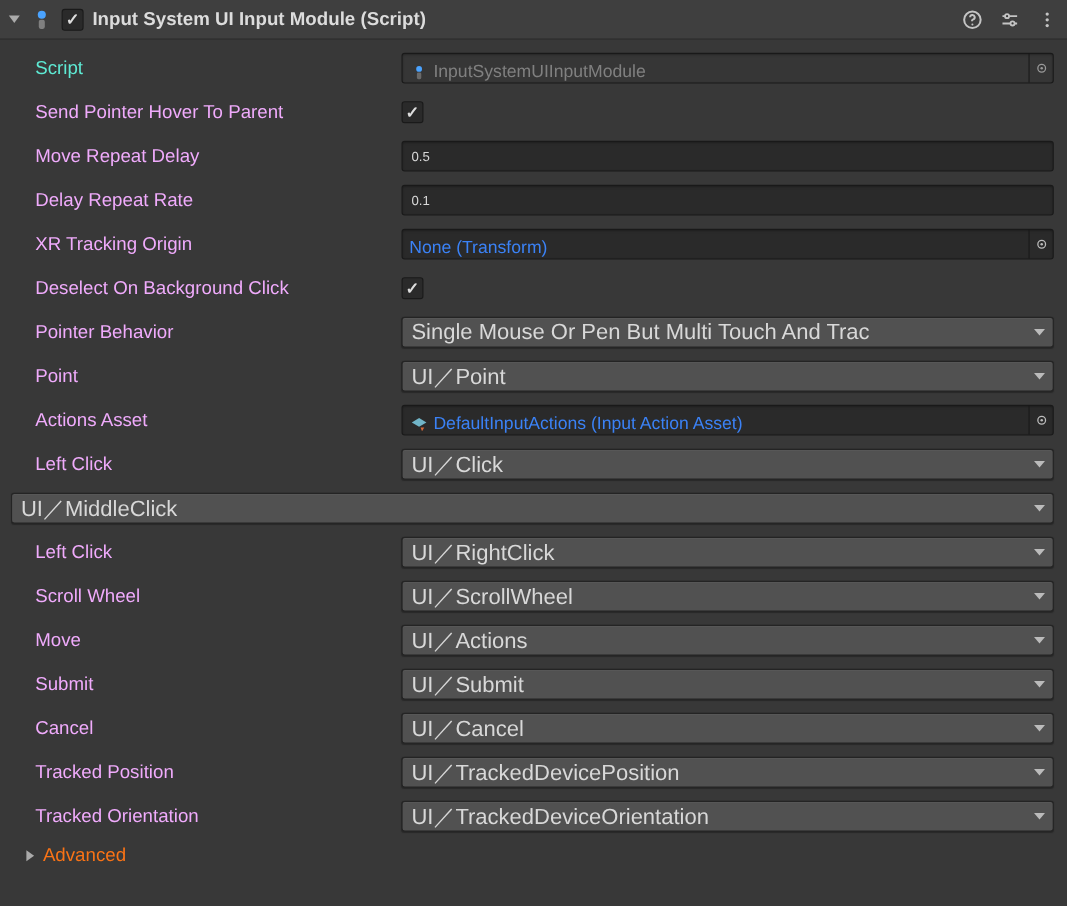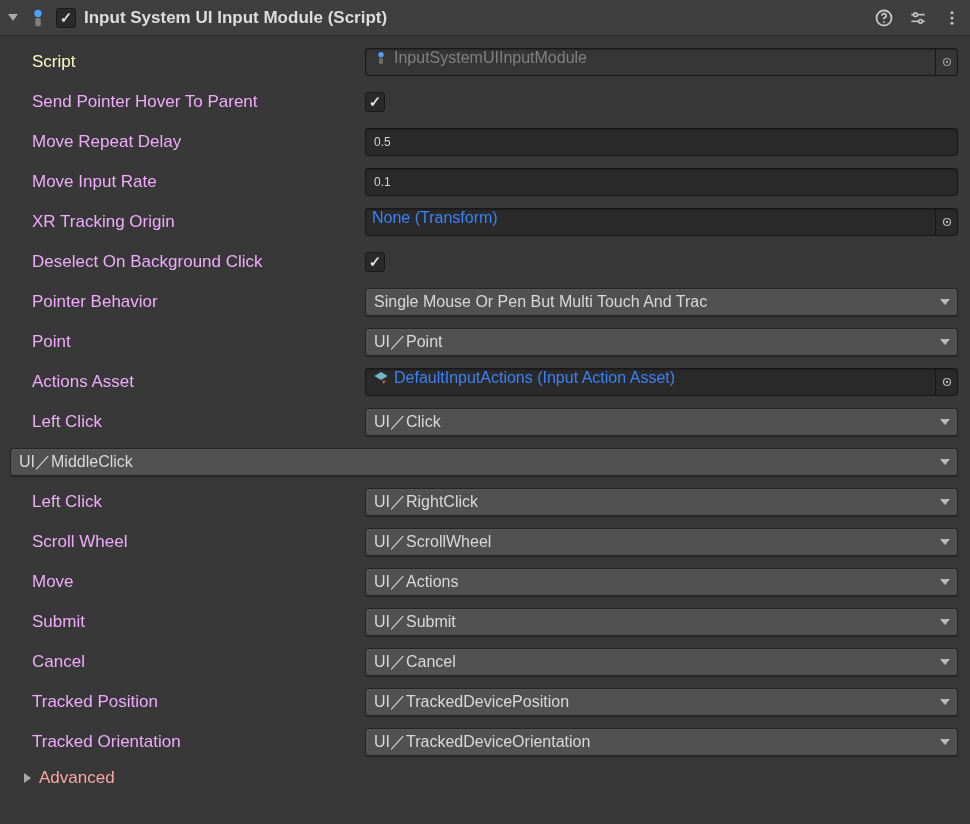"Script" .label-col.disabled { color: #fef9c3 -> #5eead4 }
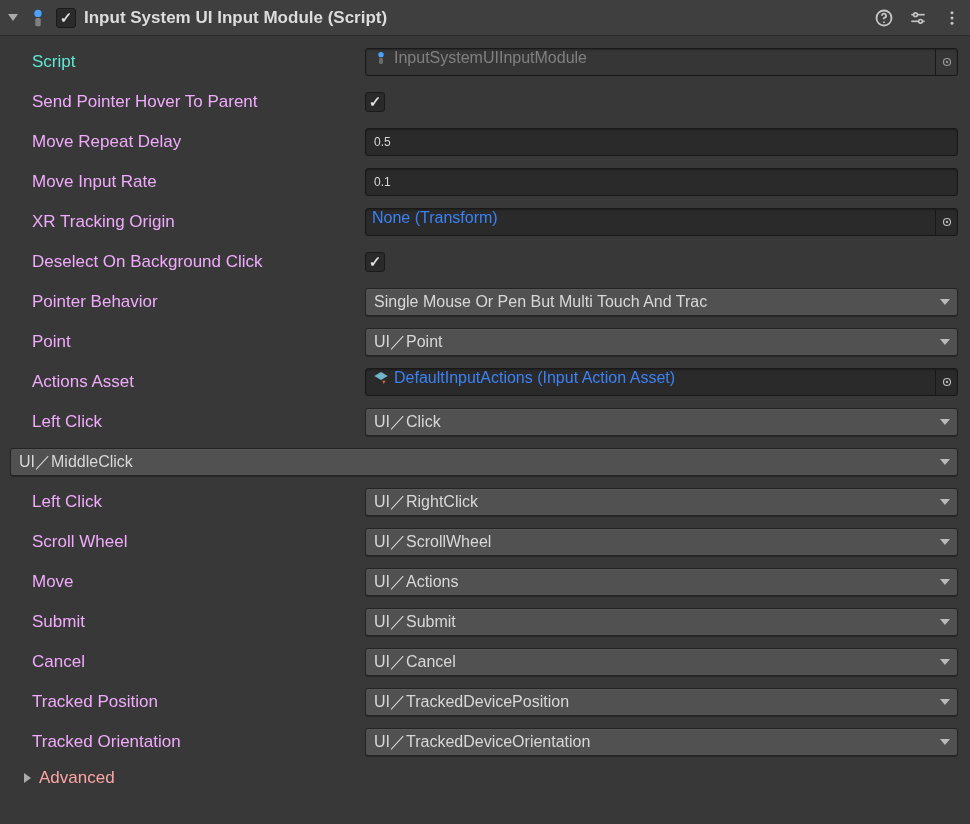"InputSystemUIInputModule" .objfield { align-items: flex-start -> flex-end }
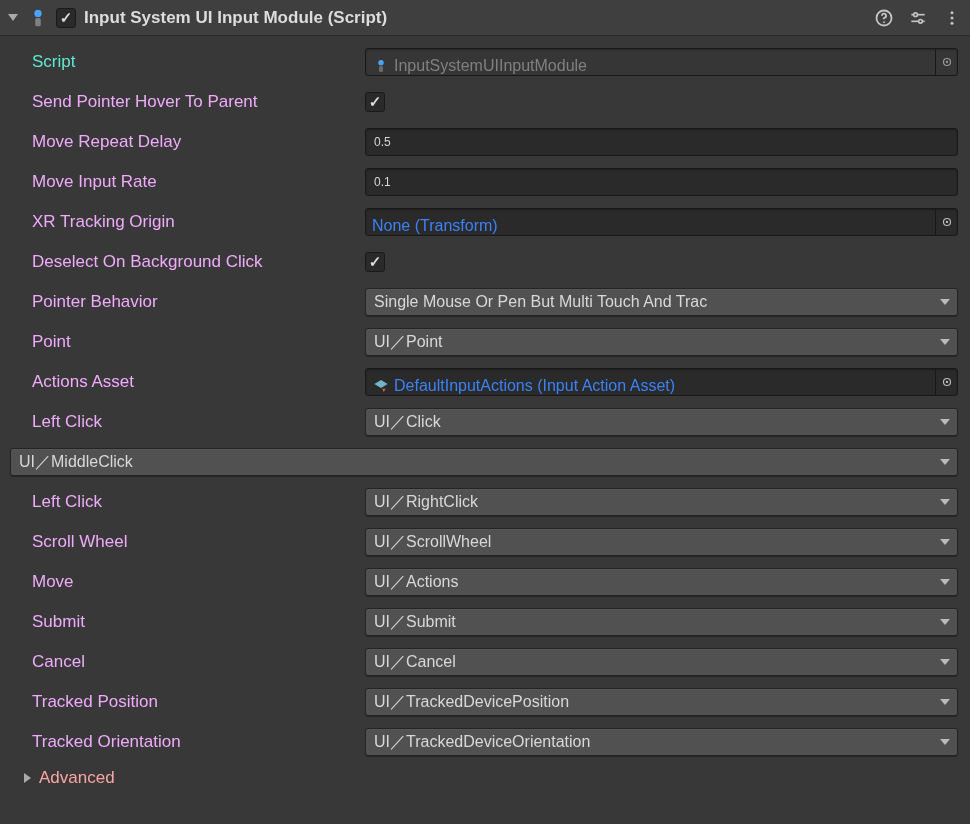"Move Input Rate" div.label-col { text: Move Input -> Delay Repeat }
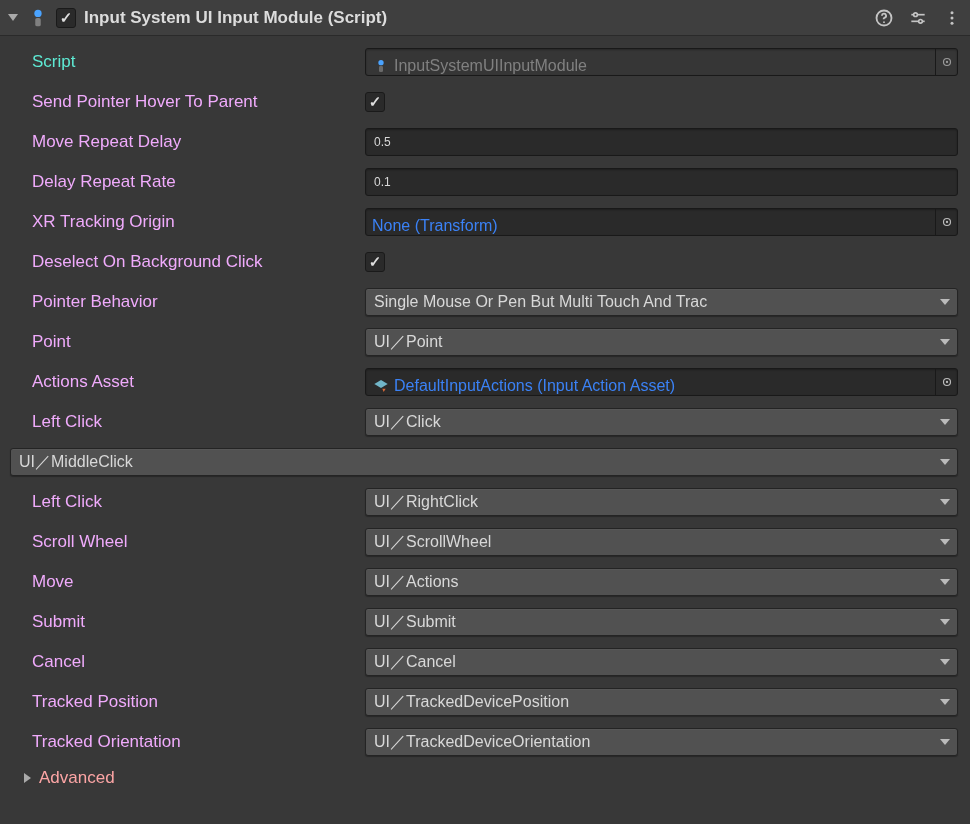"Single Mouse Or Pen But" .dropdown-text { font-size: 16px -> 20px }
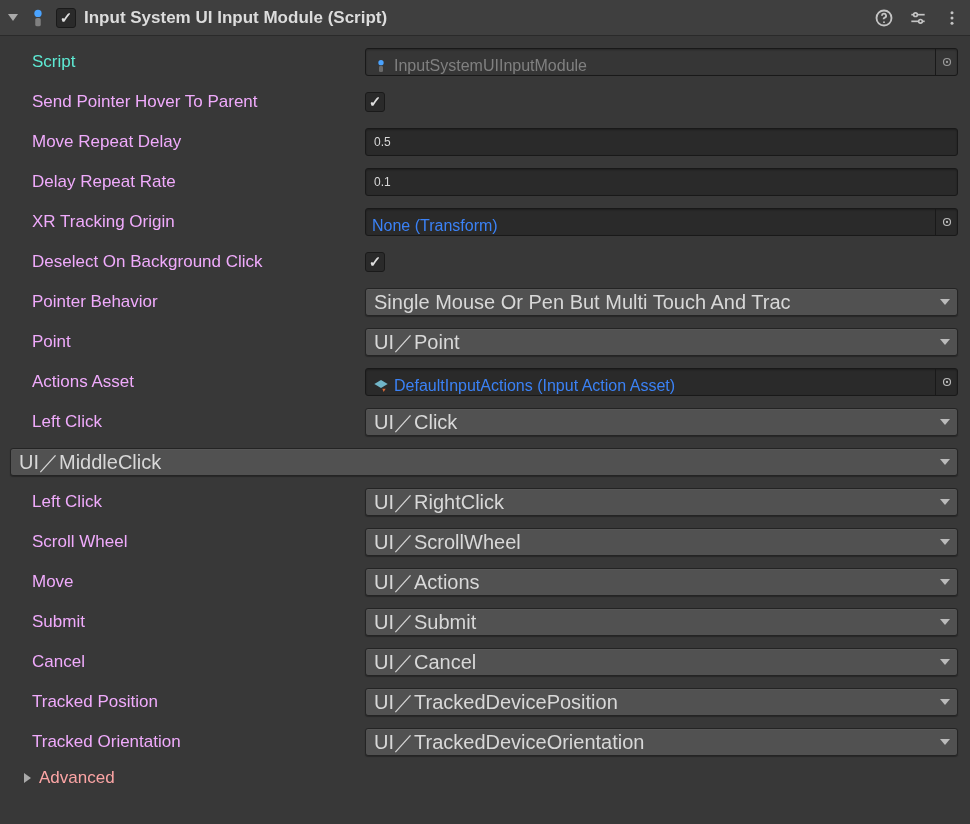"Advanced" .advanced-row .txt { color: #fca5a5 -> #f97316 }
